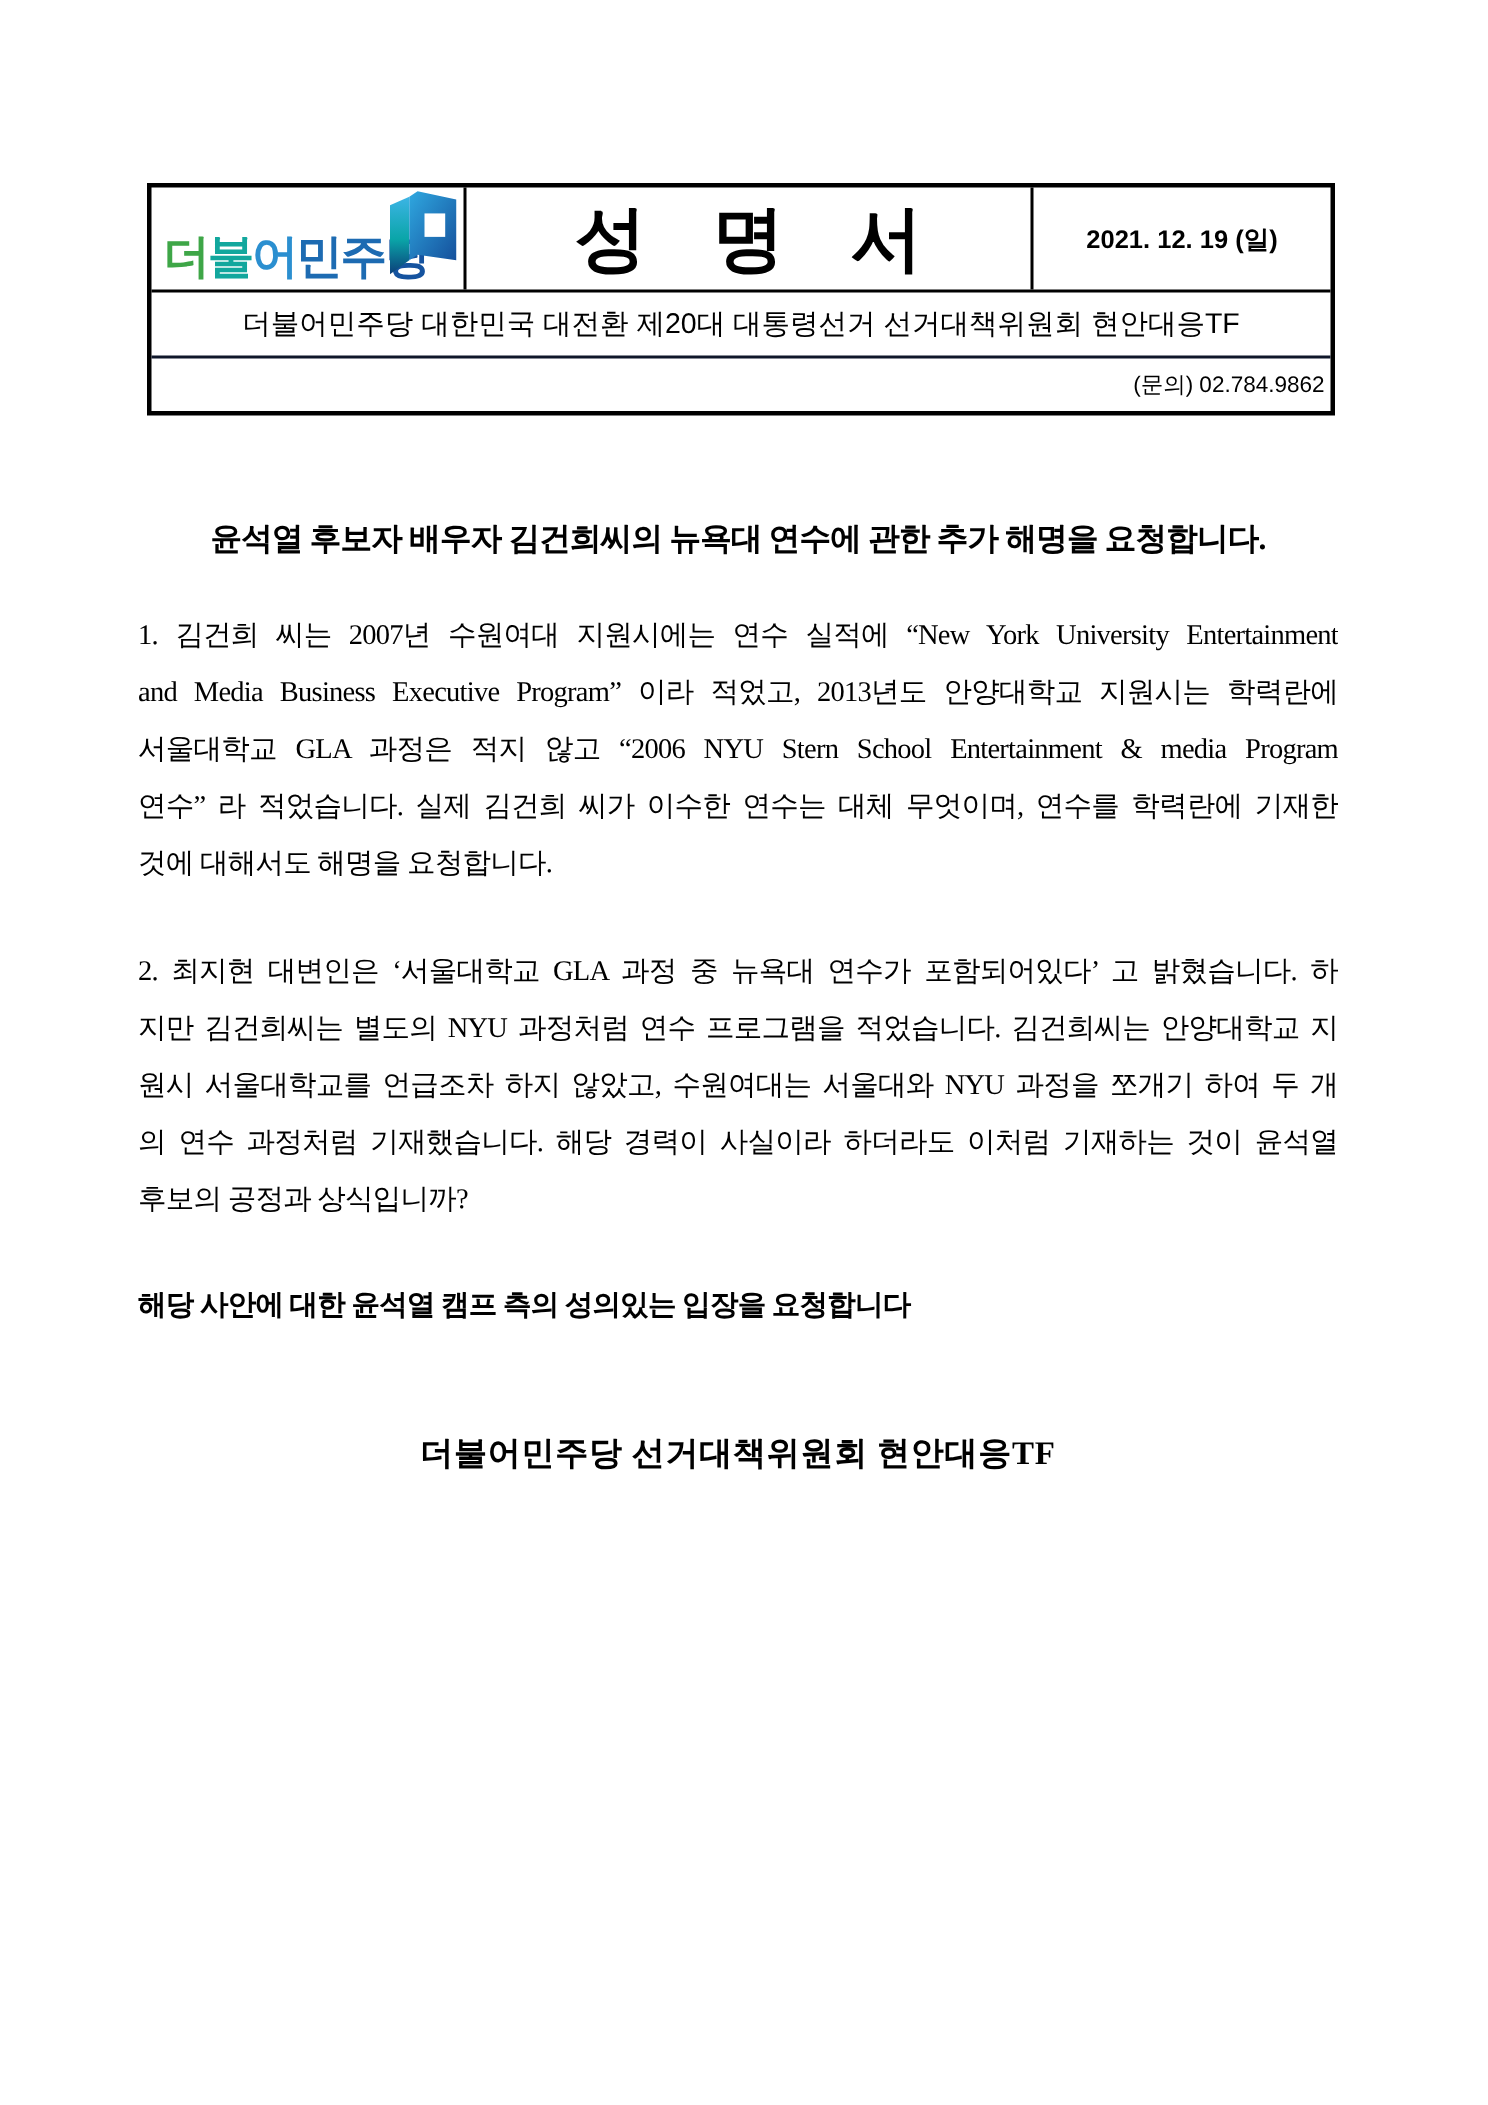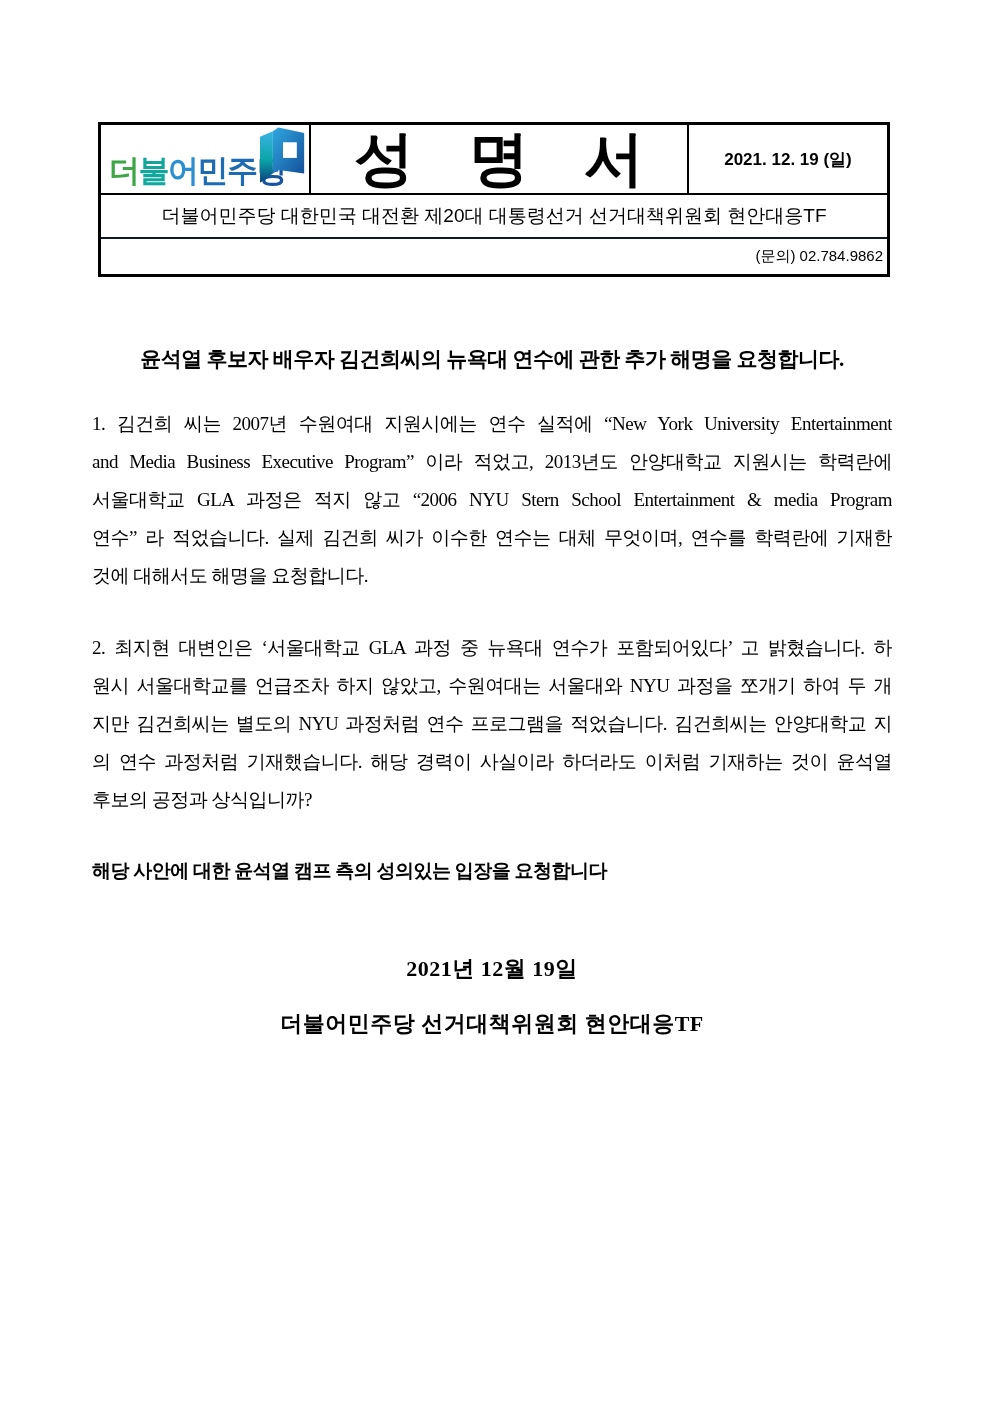"성 명 서" .cell-title { font-size: 60px -> 48px }
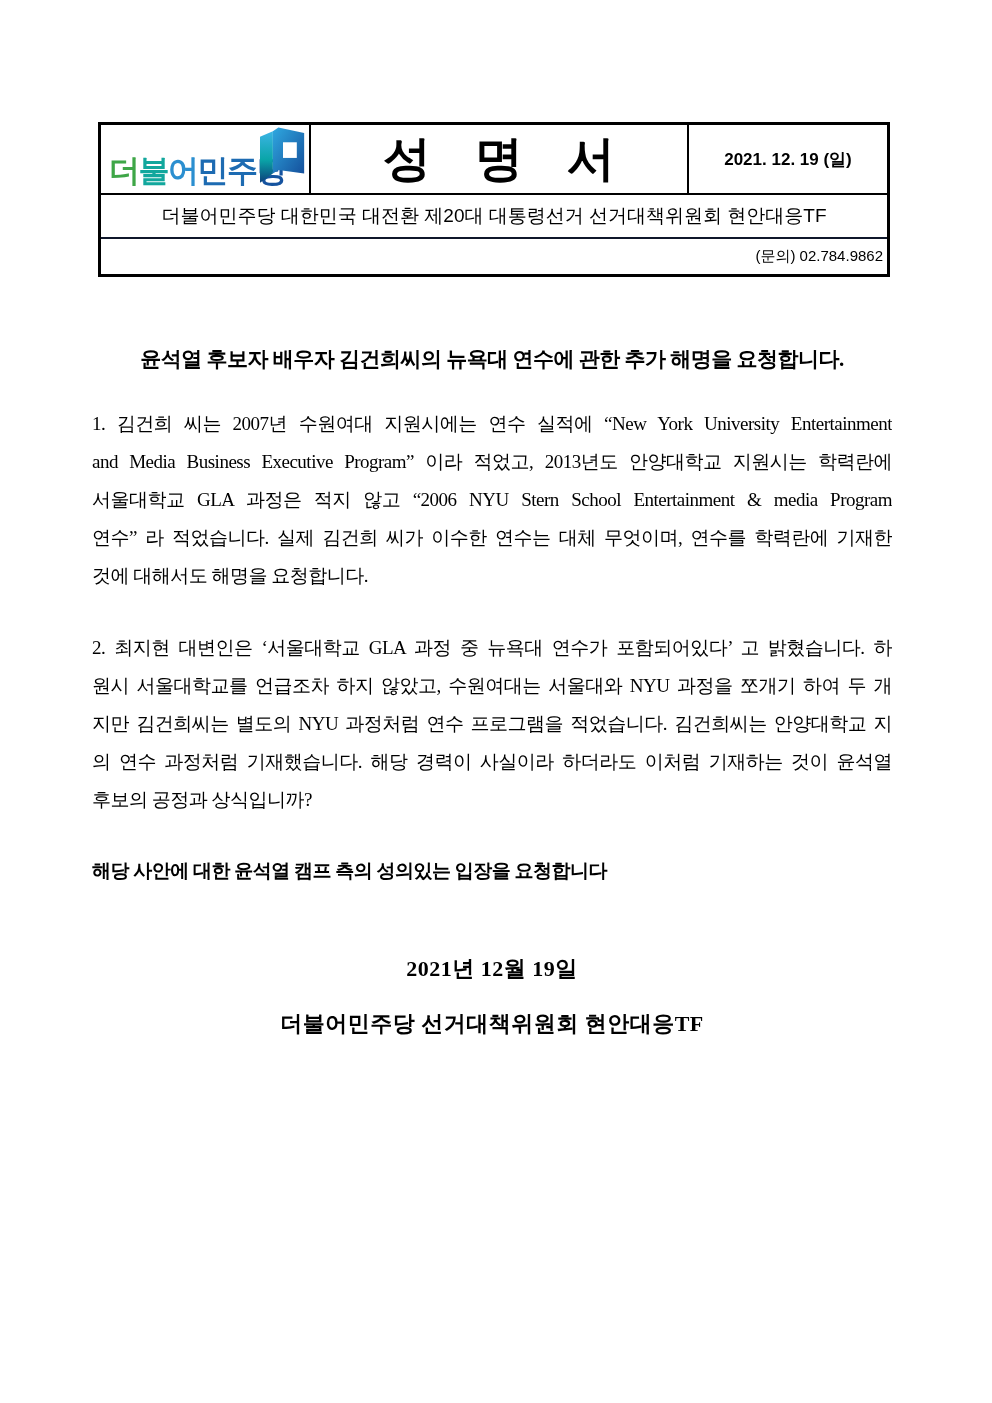"원시 서울대학교를 언급조차 하지 않았고," div.jline { order: before "지만 김건희씨는 별도의 NYU 과정처럼" -> after "지만 김건희씨는 별도의 NYU 과정처럼" }
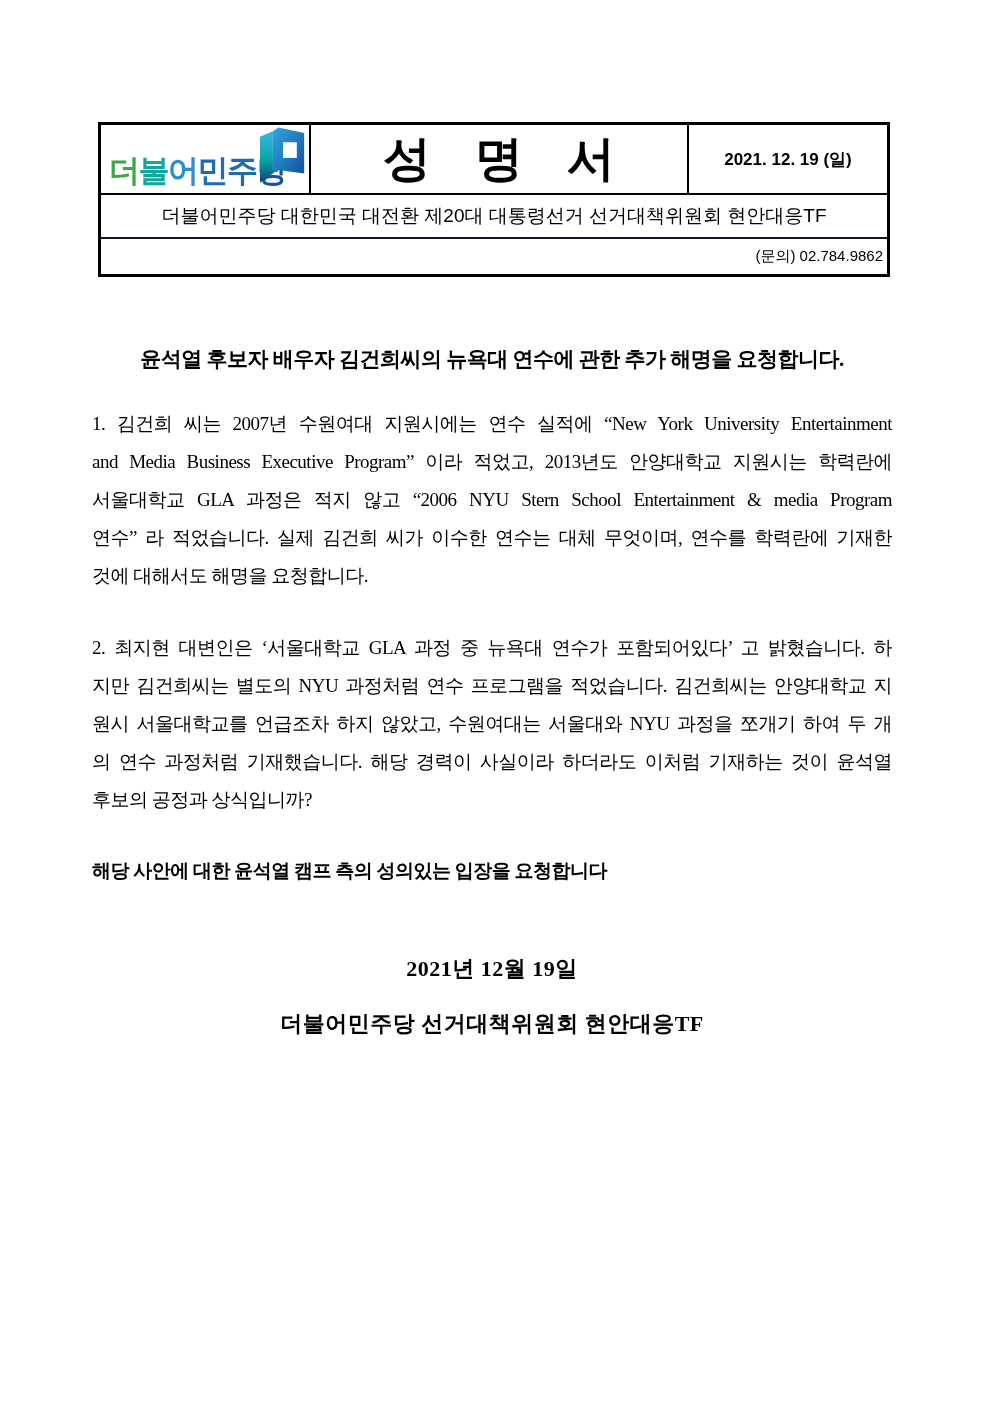"2021년 12월 19일" div.fline { html: <div>2021년 12월 19일</div> -> none }
